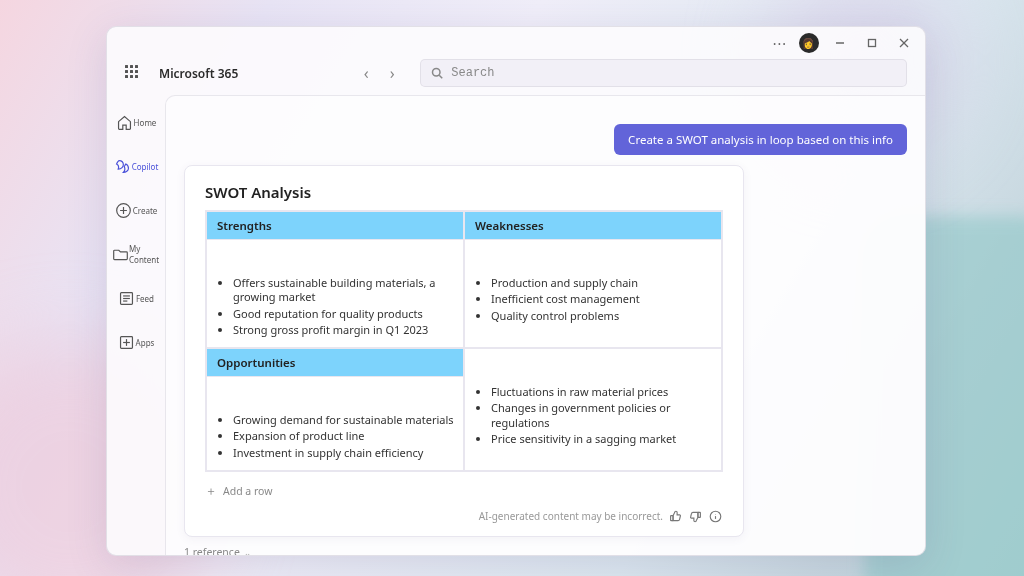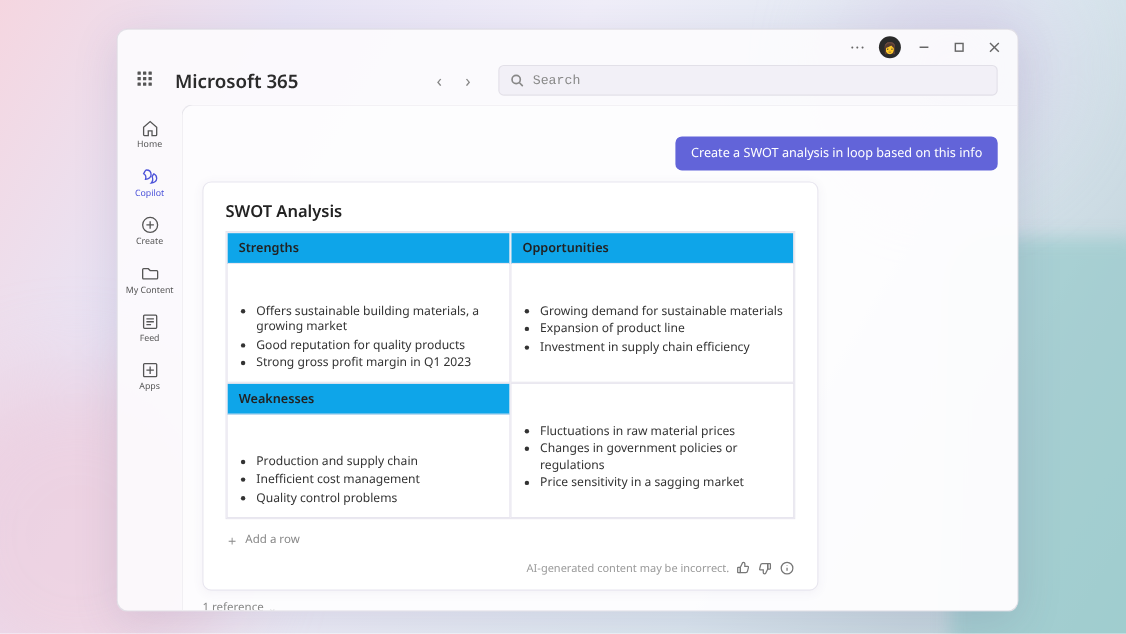"Microsoft 365" .brand { font-size: 17px -> 12px }
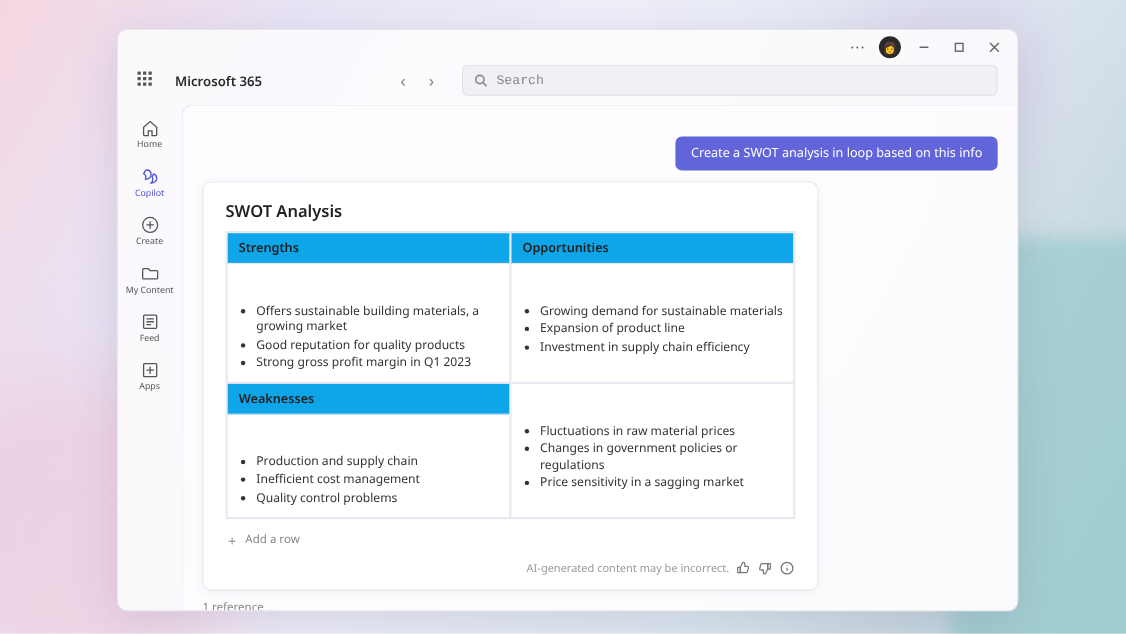"Home" .rail-item { flex-direction: column -> row }
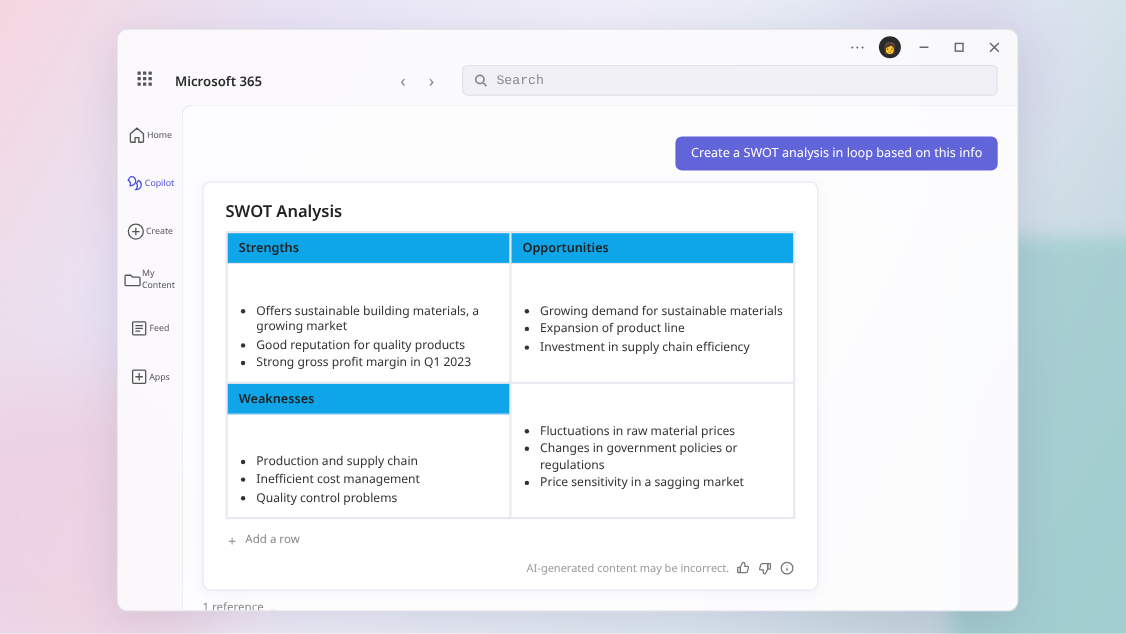"Strengths" .swot-head { background: #0ea5e9 -> #7dd3fc }
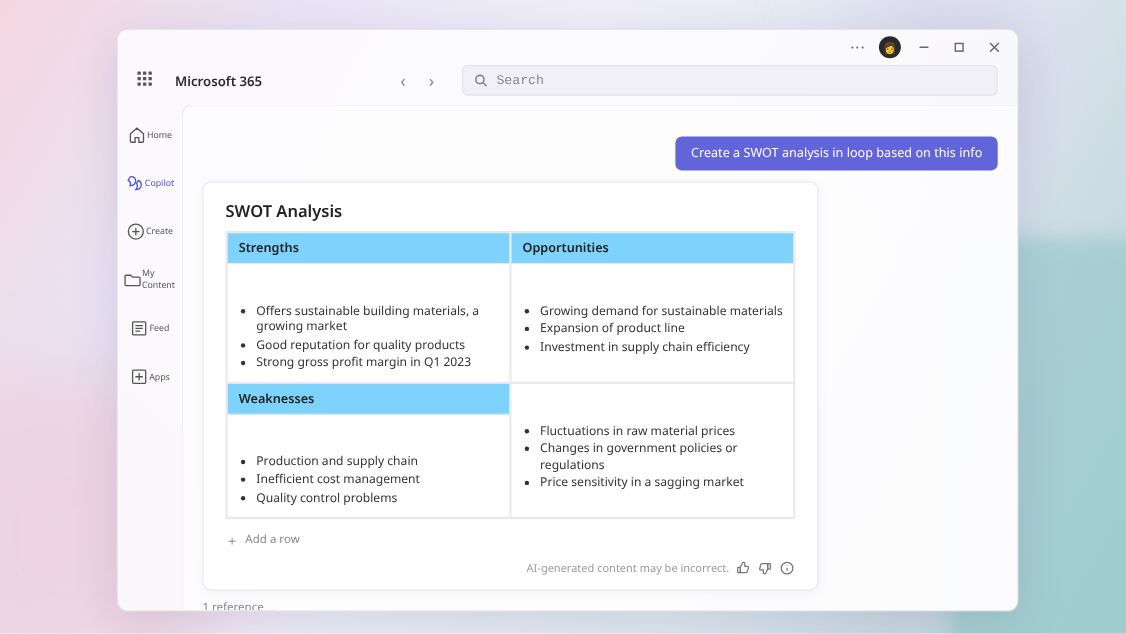"Opportunities" div.swot-cell { order: before "Weaknesses" -> after "Weaknesses" }
